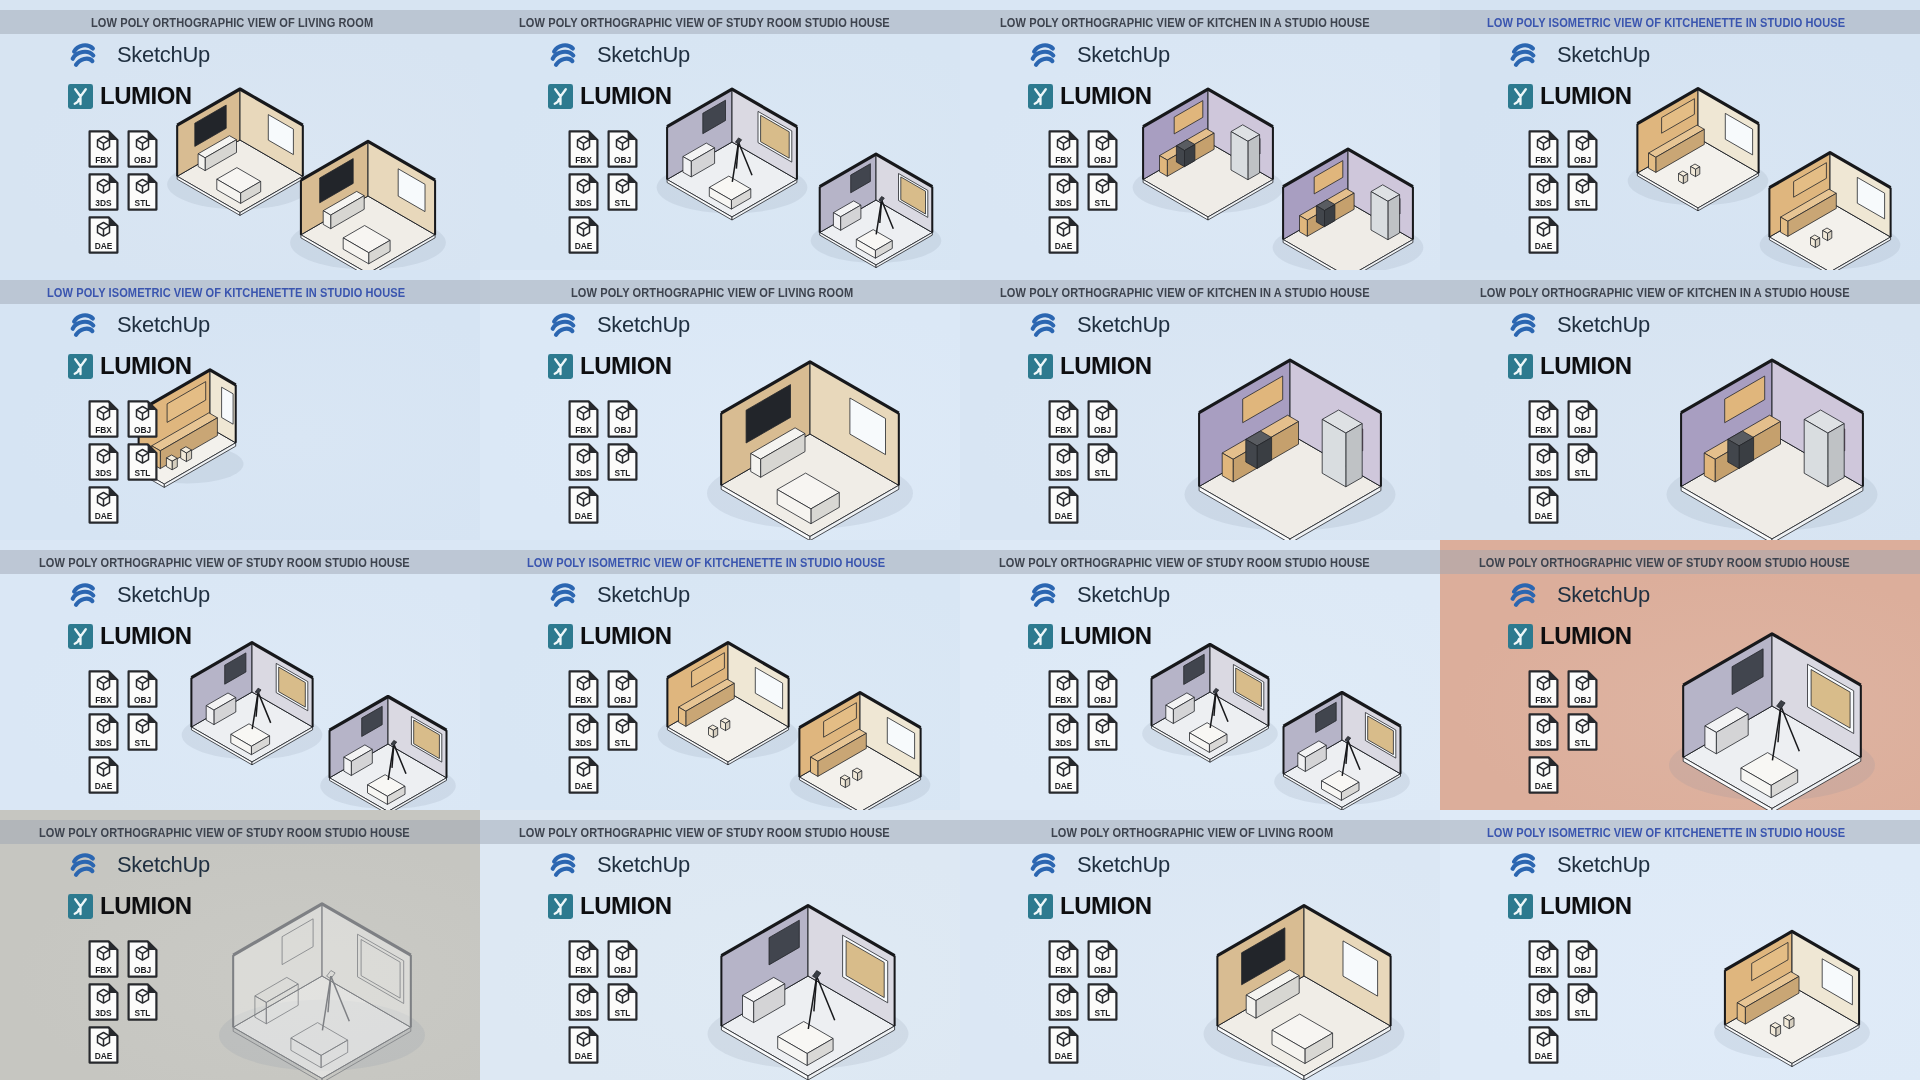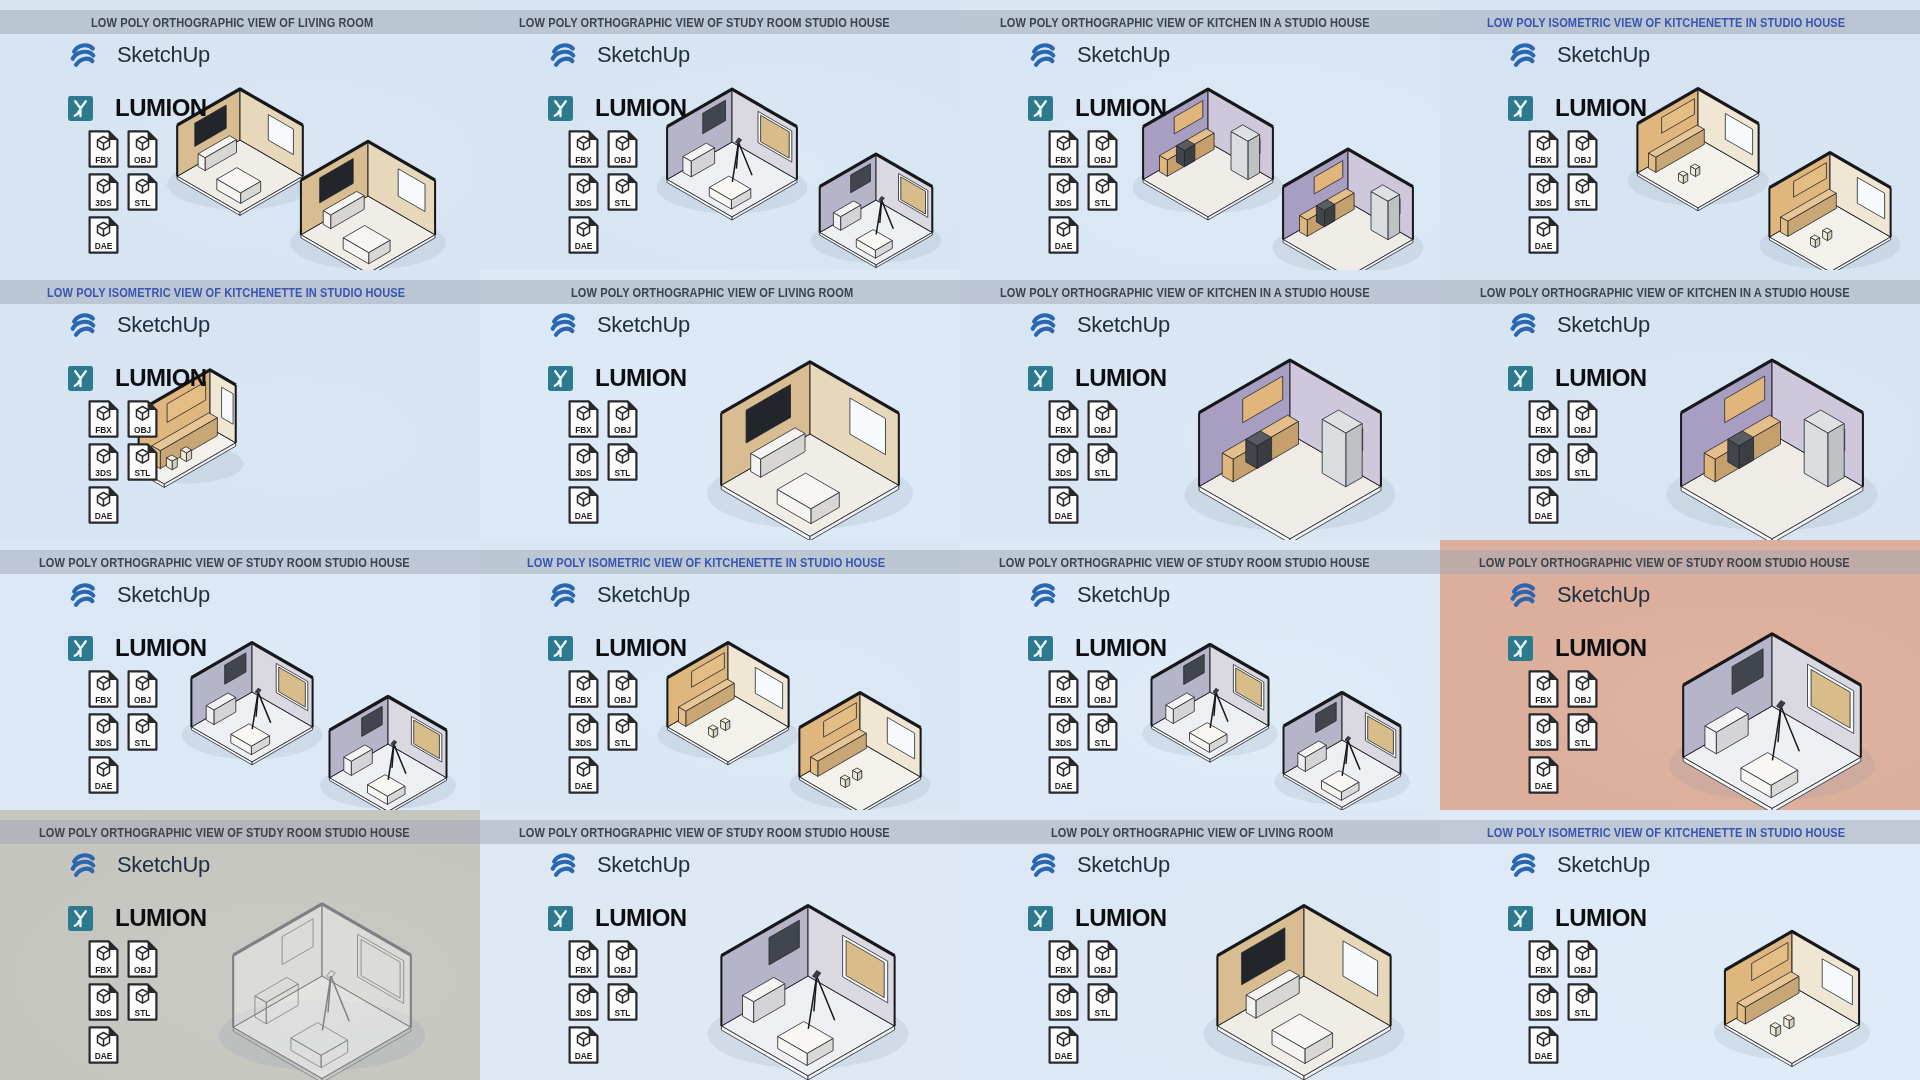"LUMION" .lu { gap: 22px -> 7px; margin-top: 24px -> 12px }
